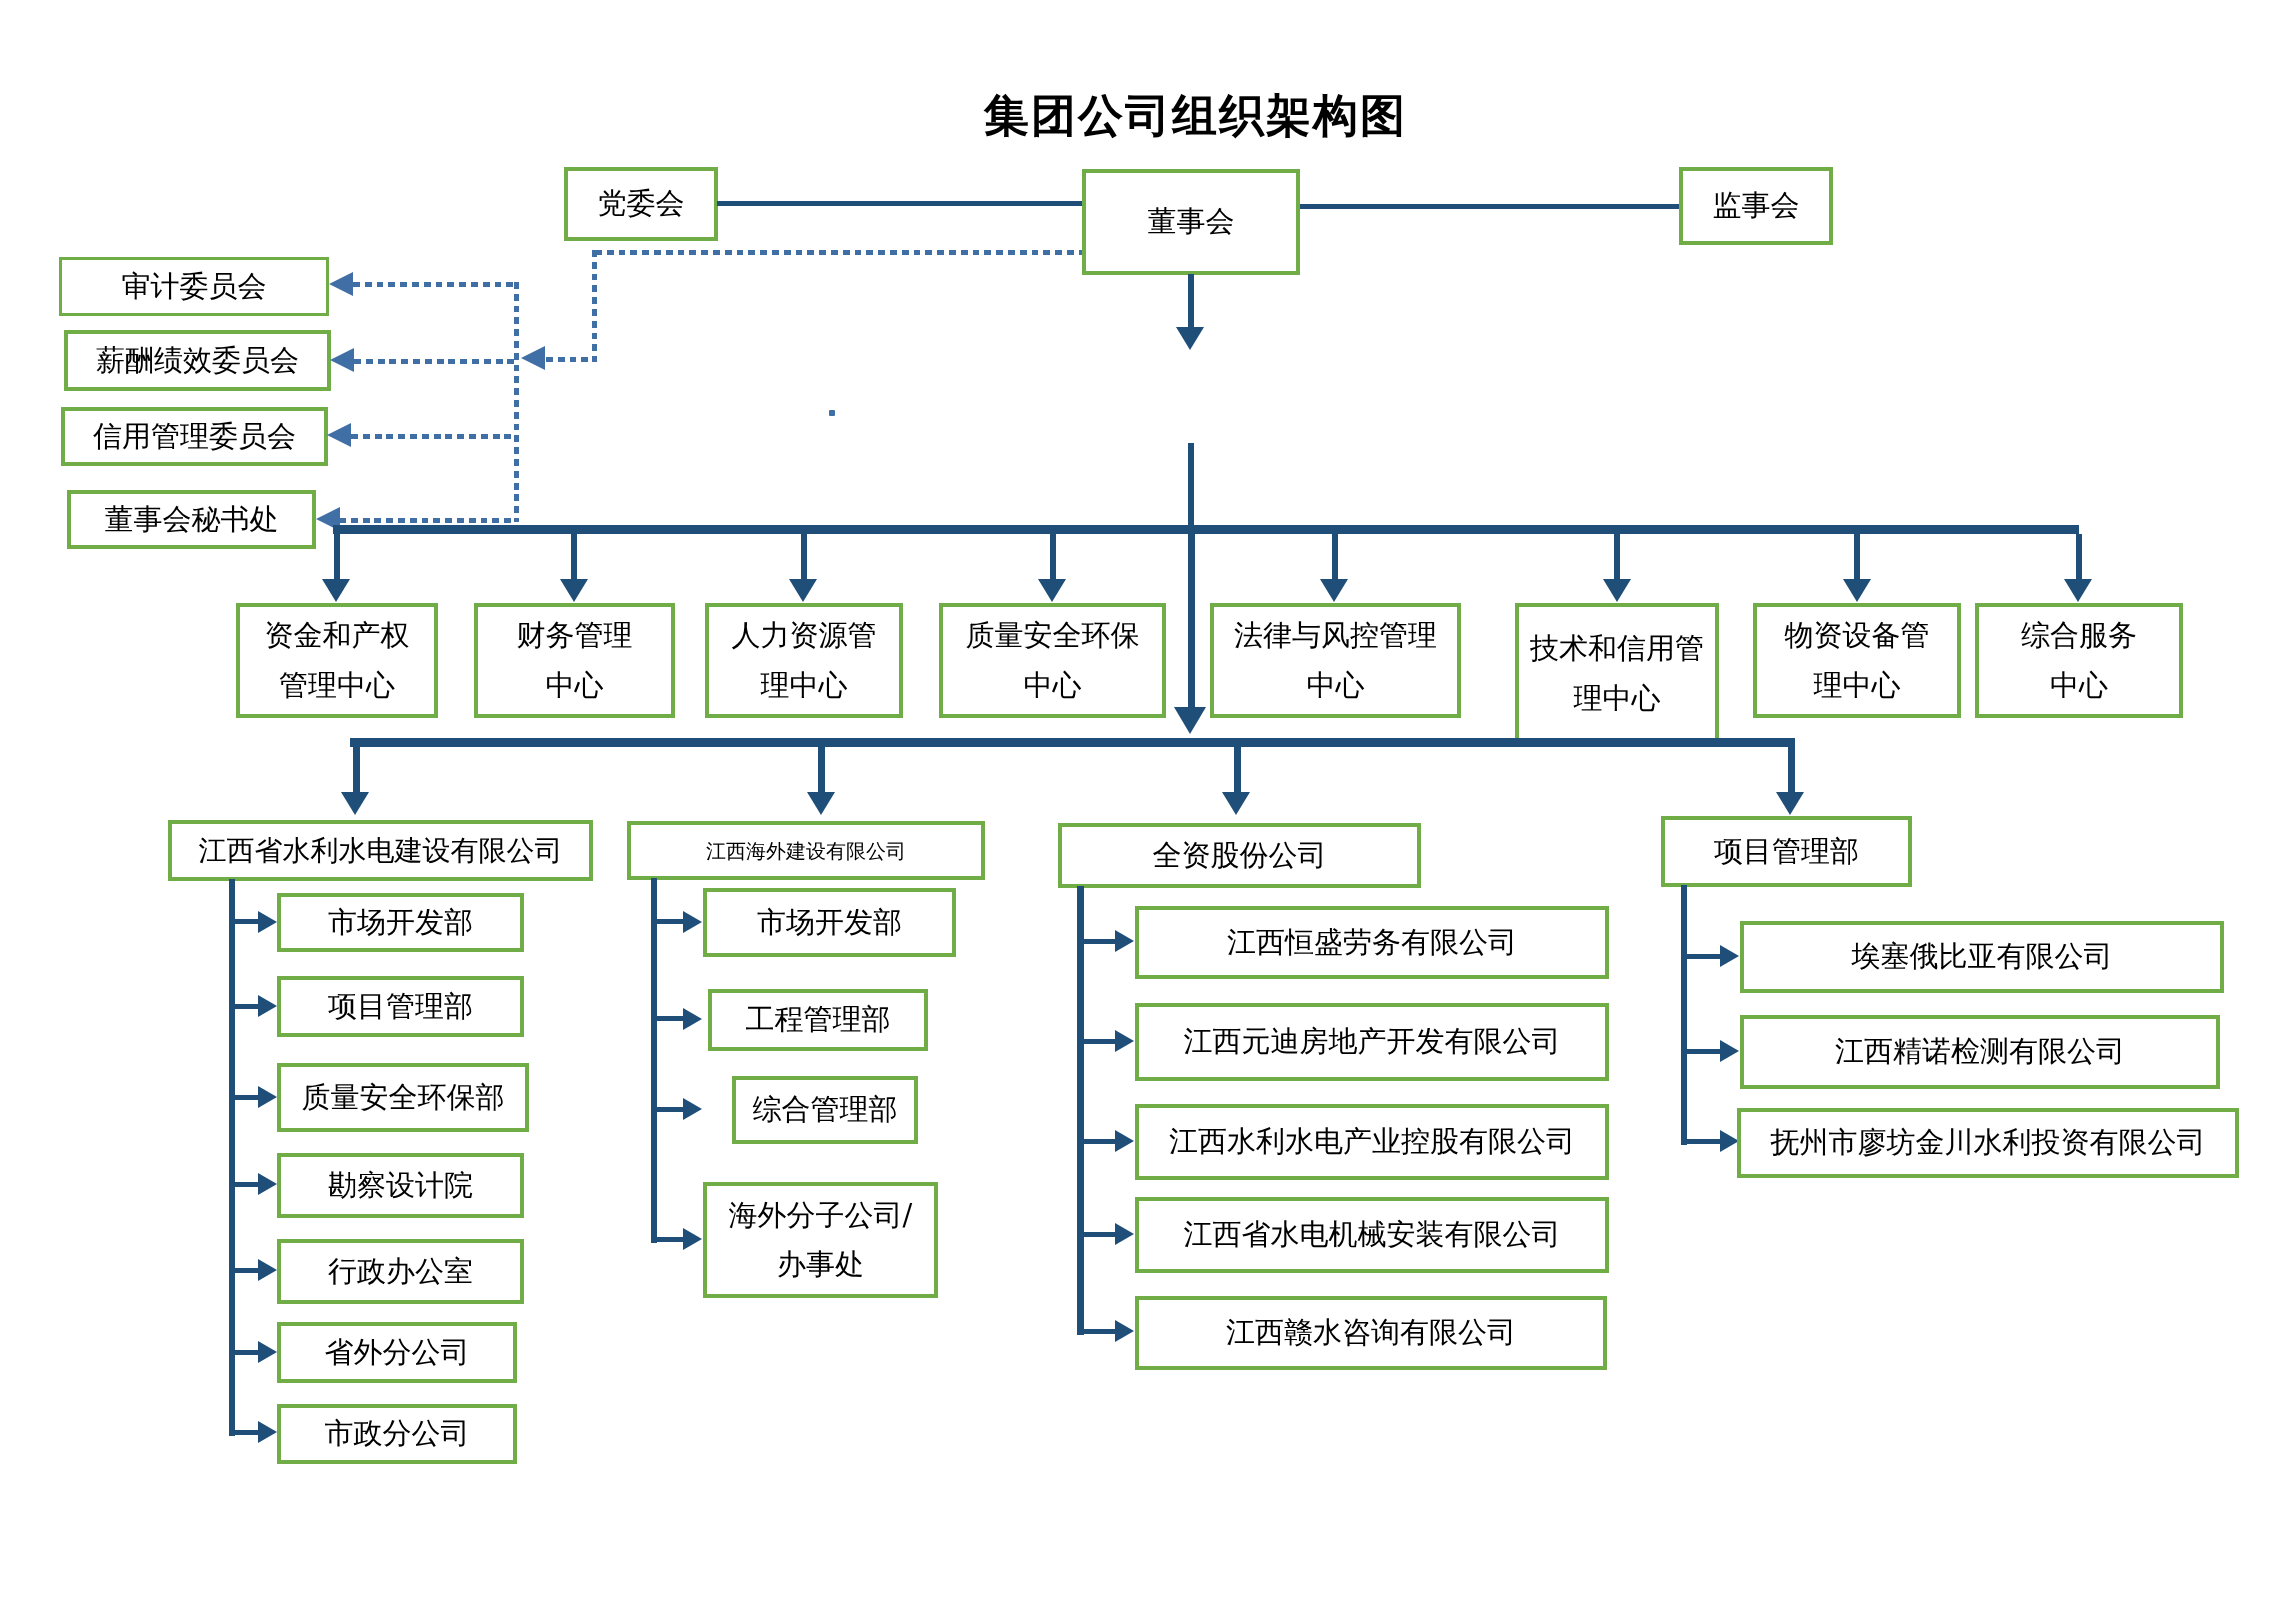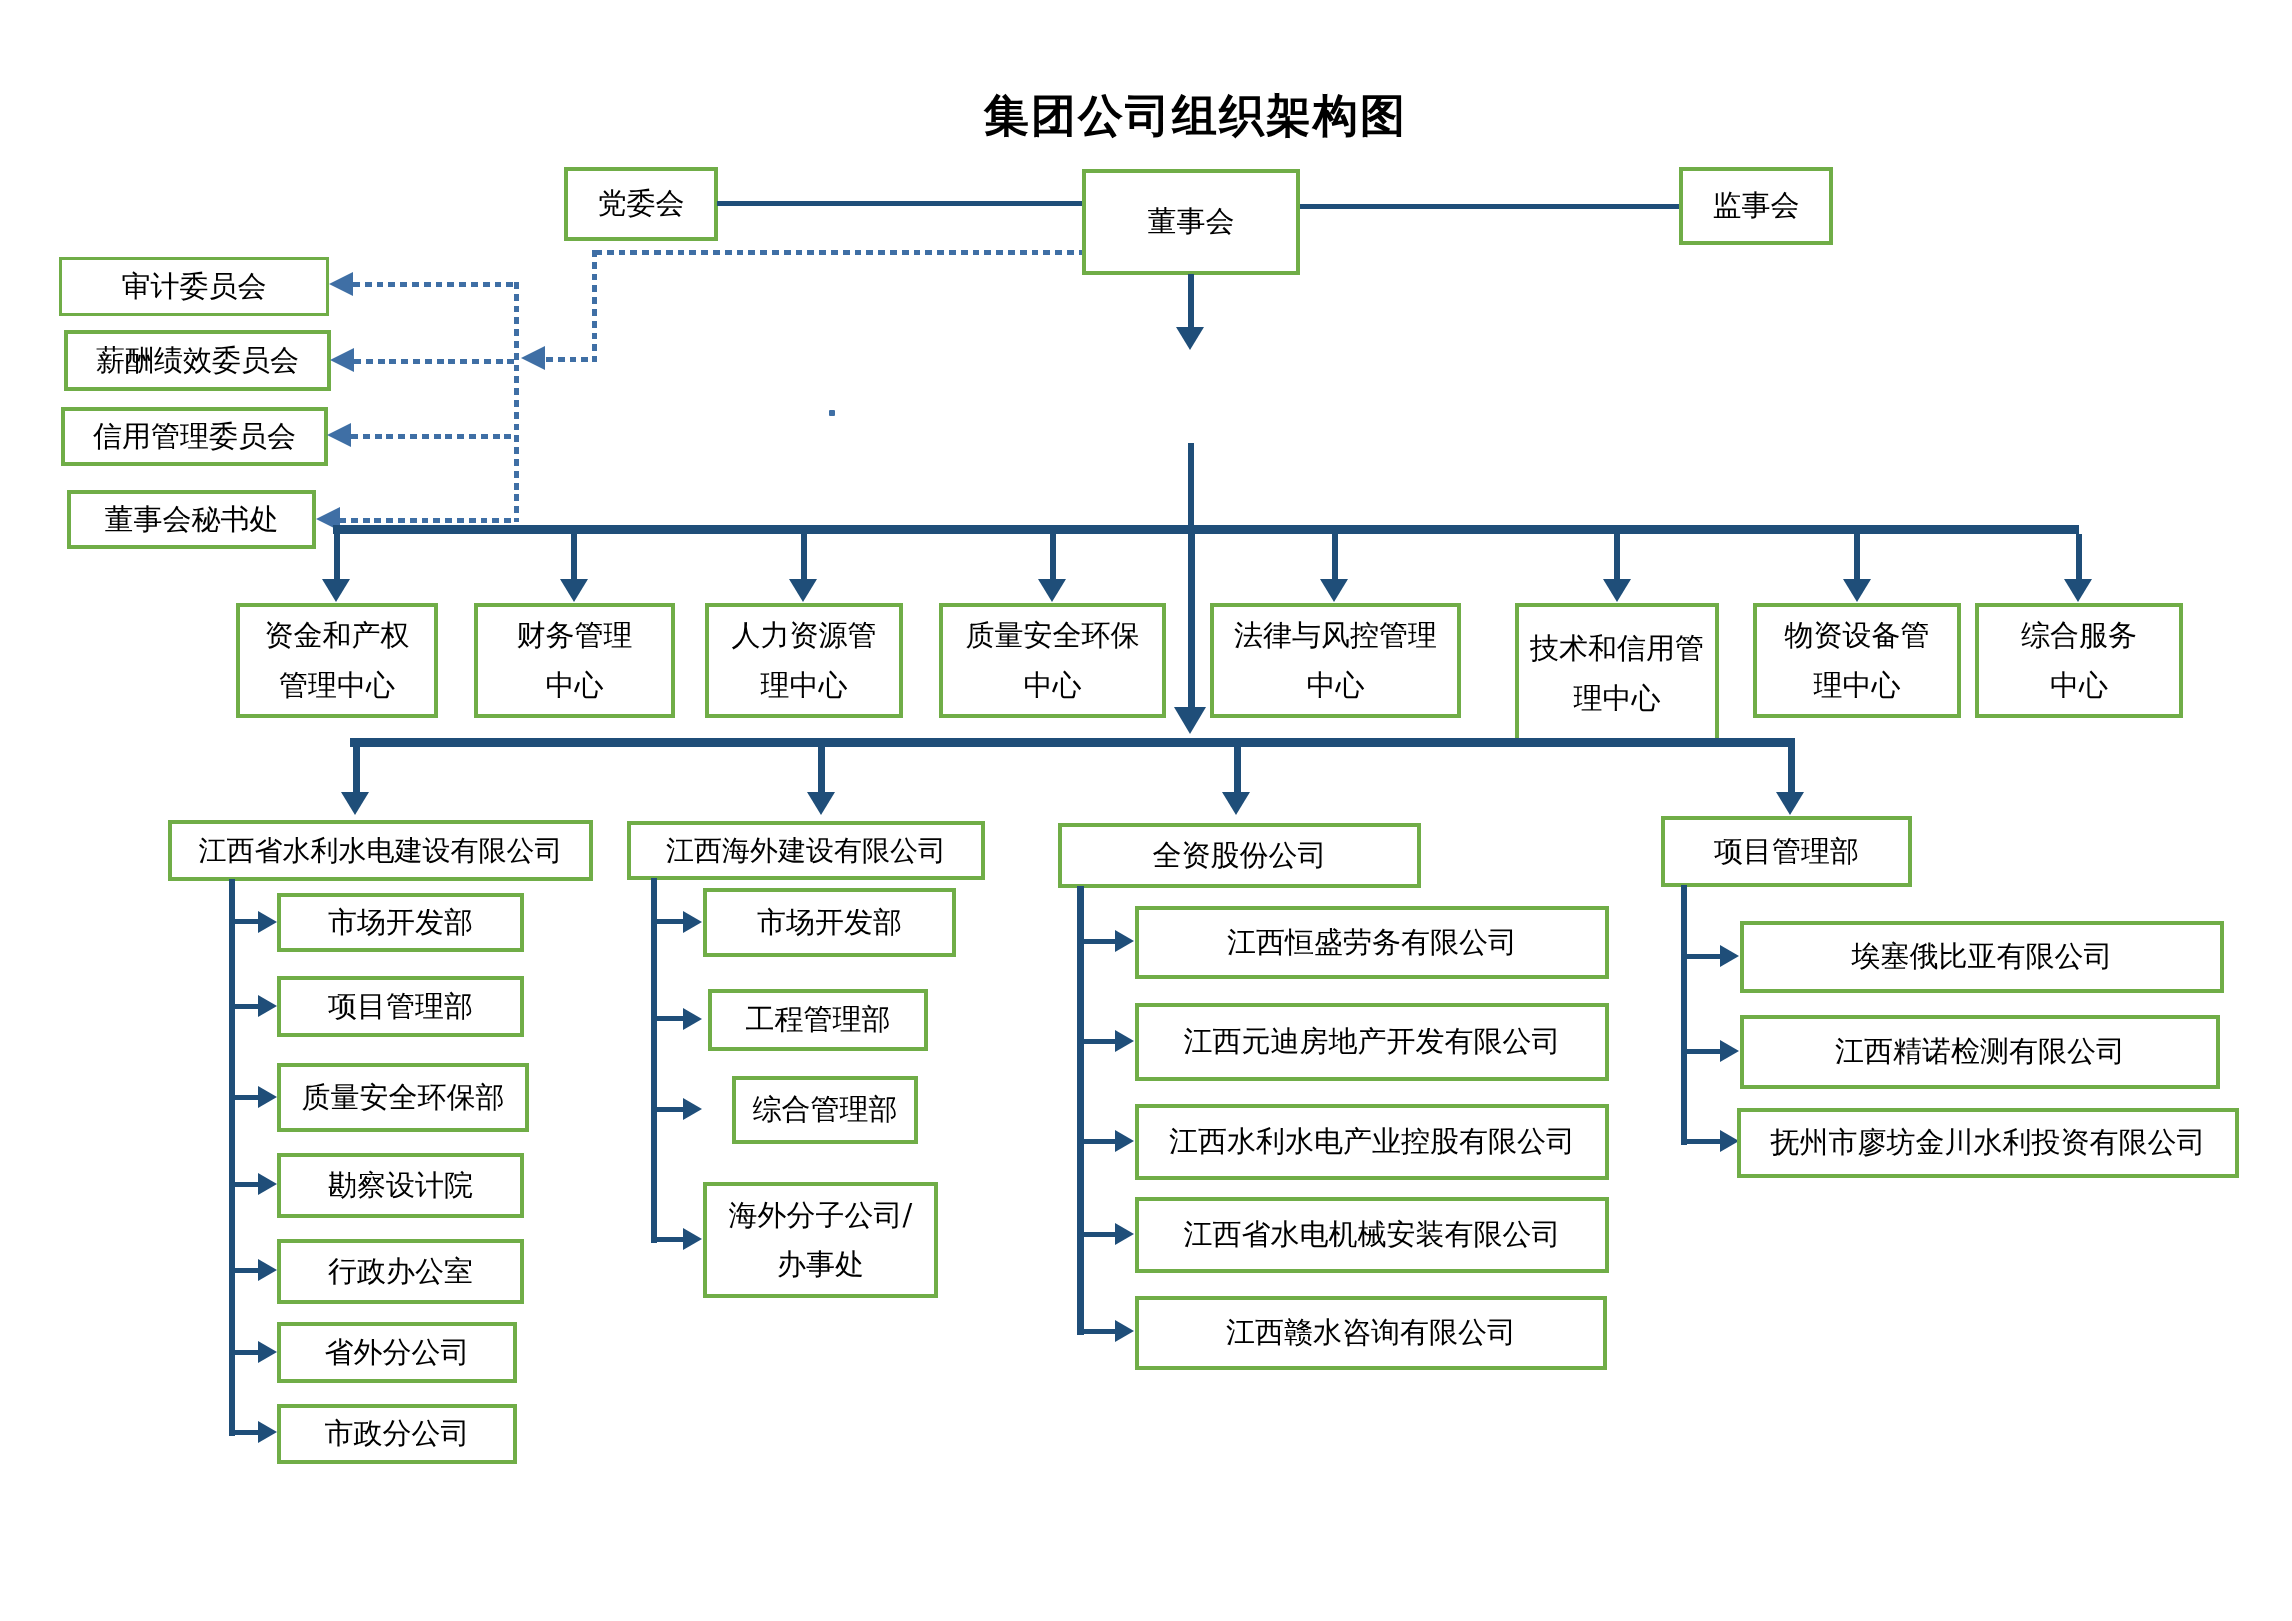"江西海外建设有限公司" div.box { font-size: 28px -> 20px }
